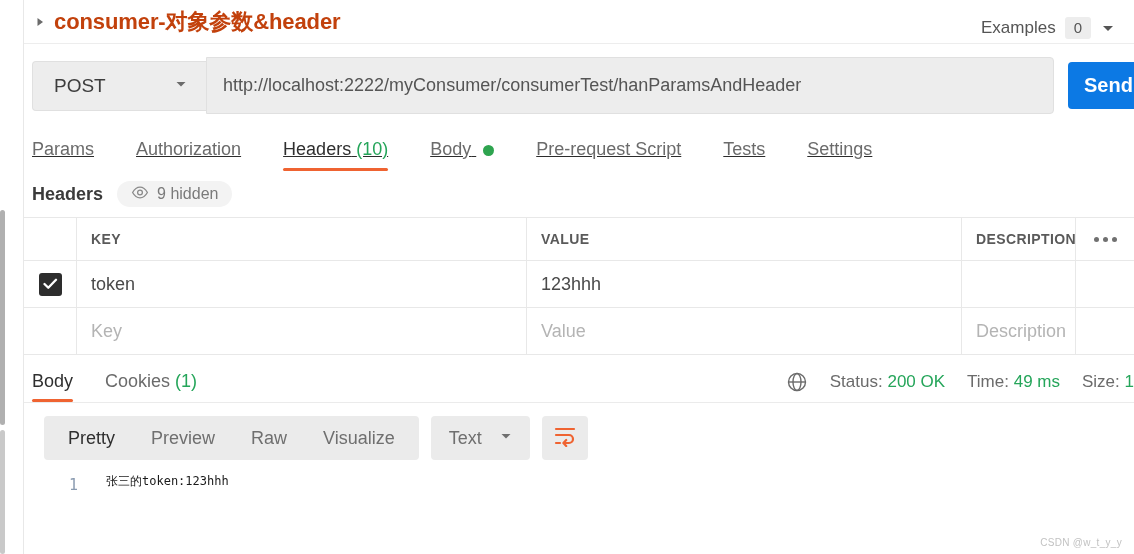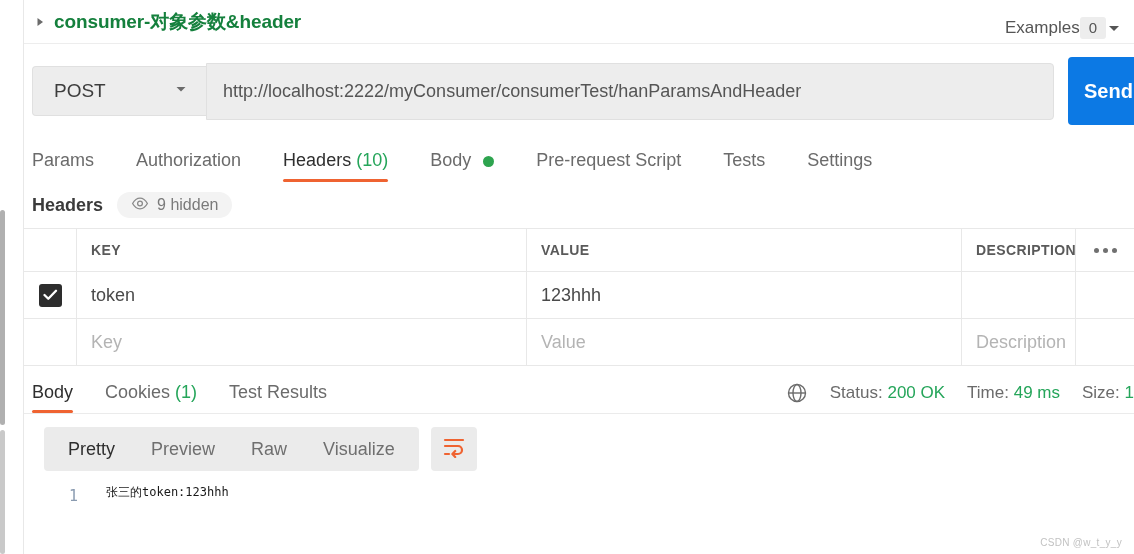"consumer-对象参数&header" .req-title { color: #15803d -> #c2410c; font-size: 19px -> 22px }
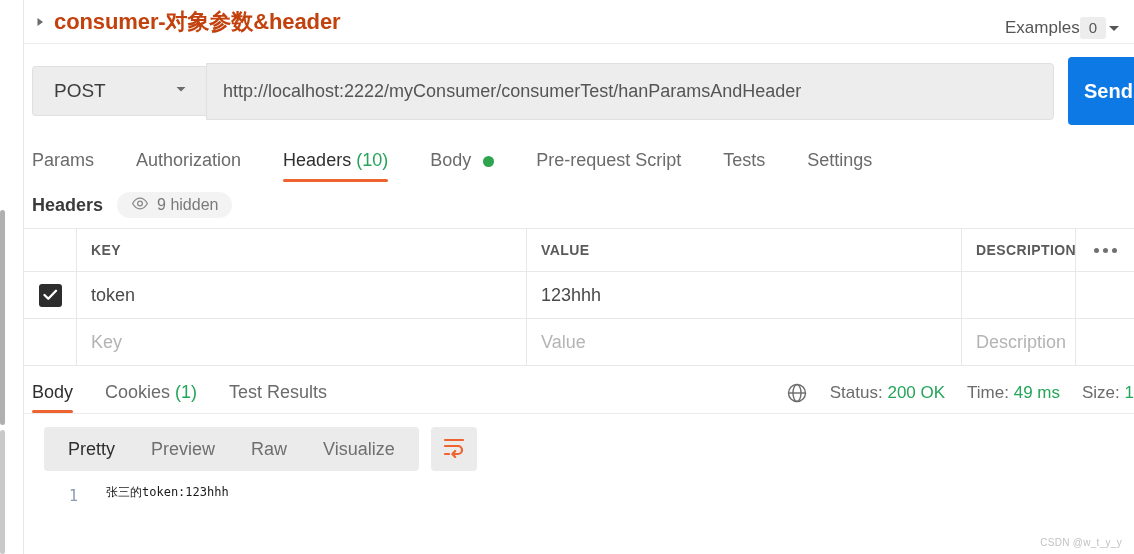"Examples" .title-right { gap: none -> 9px; right: 12px -> 18px }
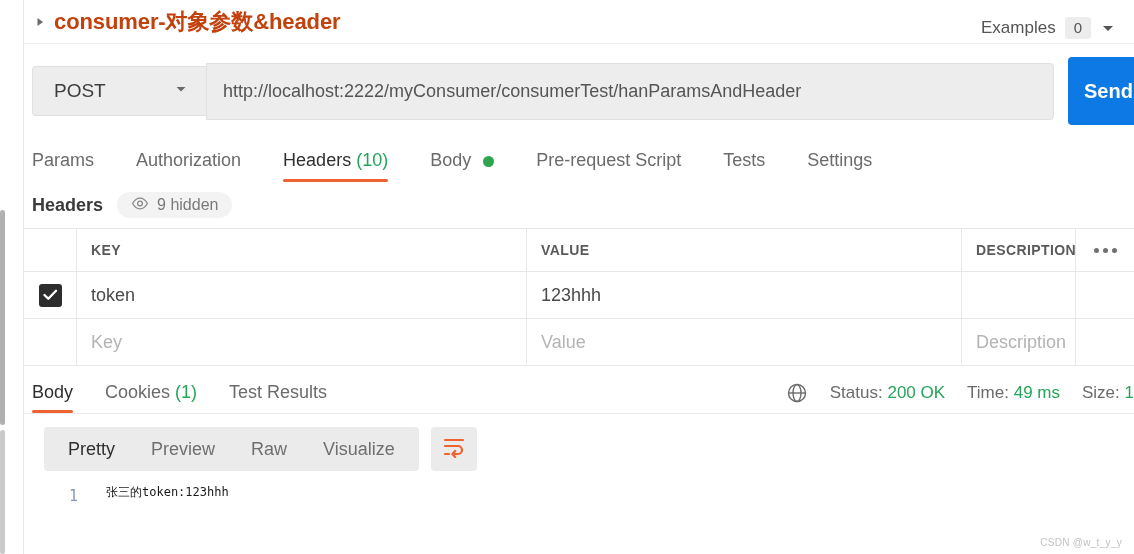"Send" .send-btn { height: 68px -> 47px }
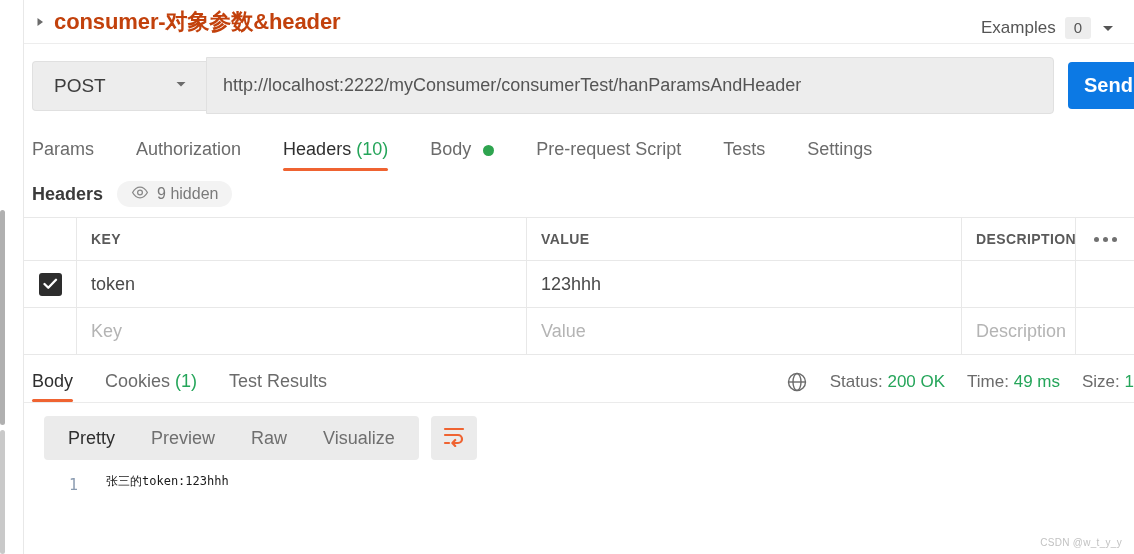"Params" .req-tabs { text-decoration: none -> underline }
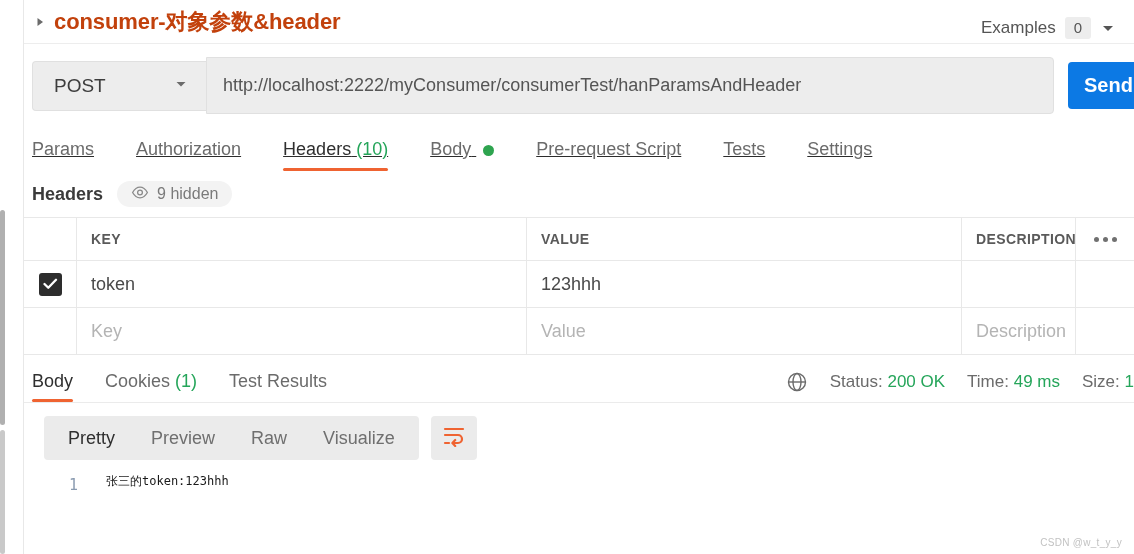"Test Results" div.resp-tab { html: <div> <span>Test Results</span> </div> -> none }
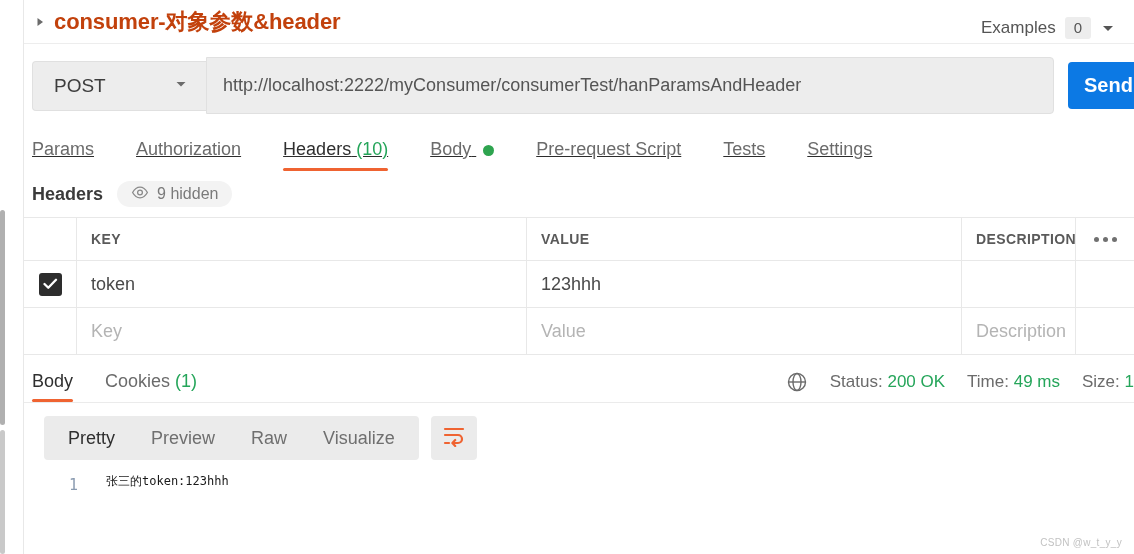"Text" div.type-select { html: none -> <div> <span>Text</span> <span> <svg> <path></path> </svg> </span> </div> }
